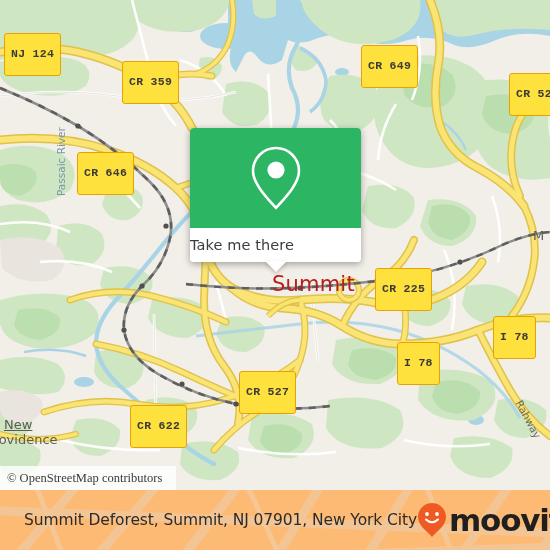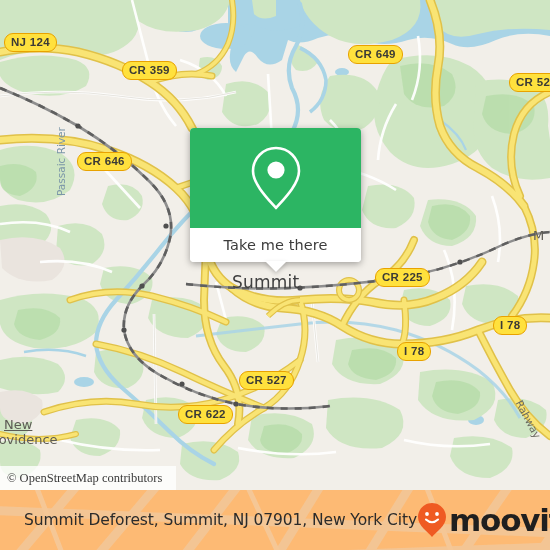"NJ 124" .shield { border-radius: 9px -> 3px; font-family: Liberation Sans, sans-serif -> Liberation Mono, monospace; padding: 0 6px -> 12px 6px }
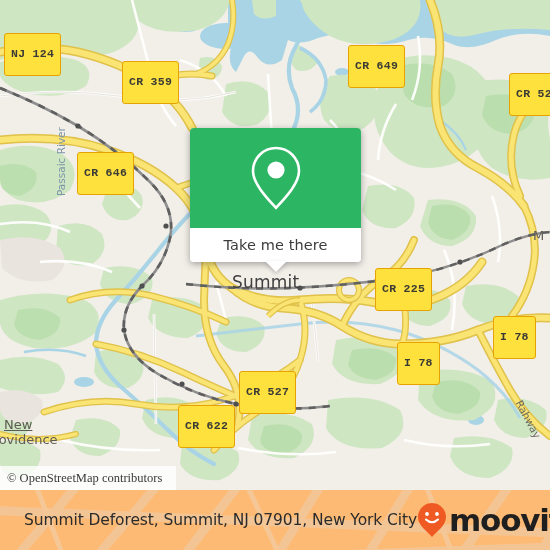"CR 649" div.shield { left: 348px -> 361px }
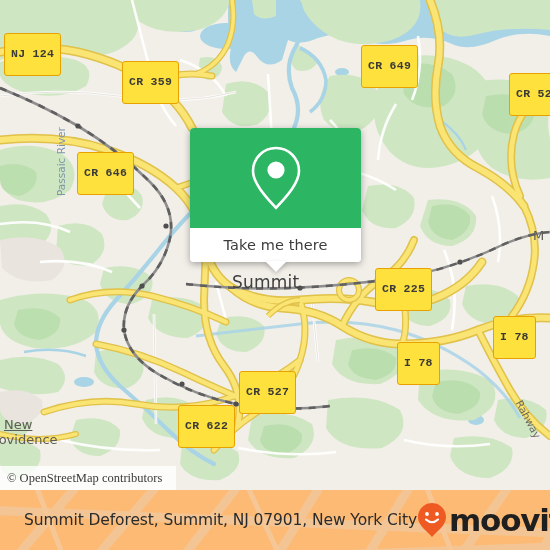"Take me there" #popup-foot { justify-content: center -> flex-start }
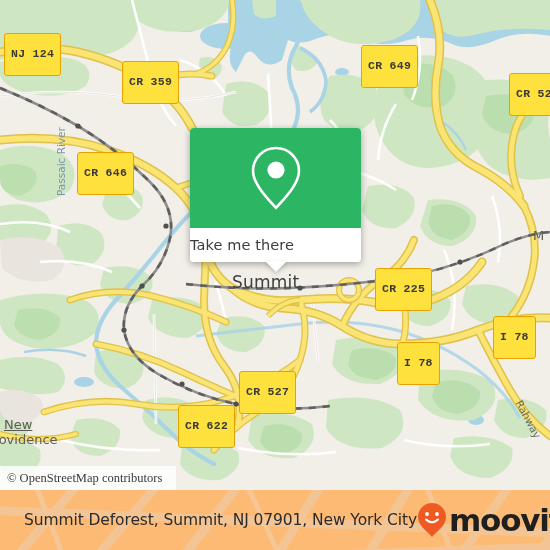"Summit" .city-label { color: #404040 -> #b91c1c; font-size: 17px -> 21px; margin-left: none -> 40px }
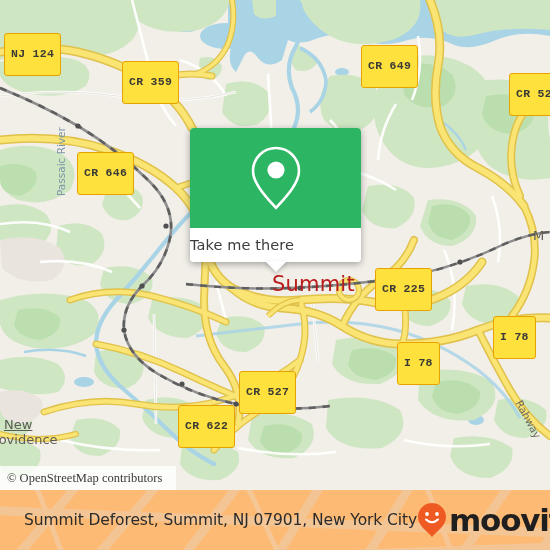"CR 622" div.shield { margin-left: 48px -> none }
